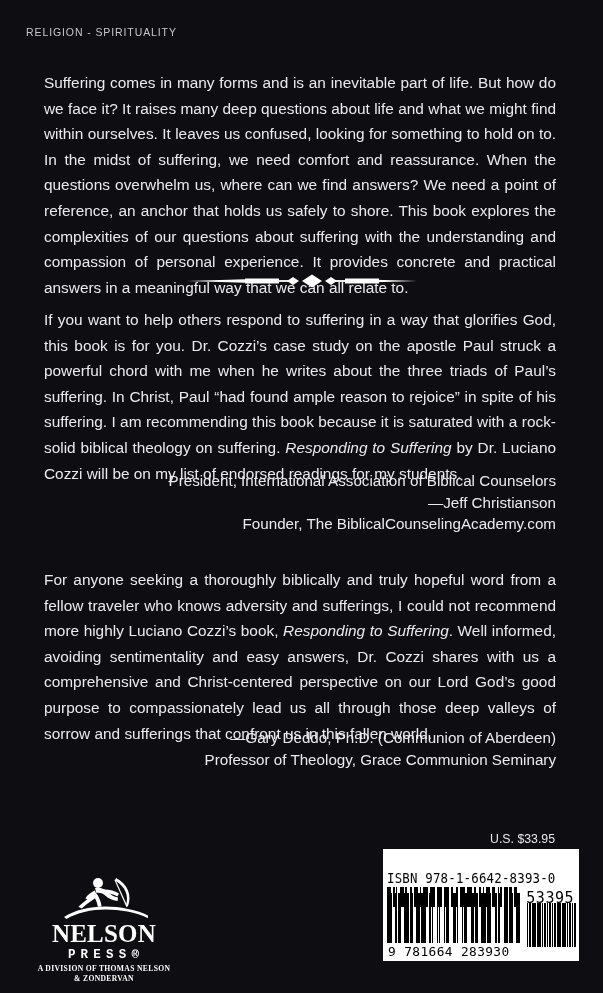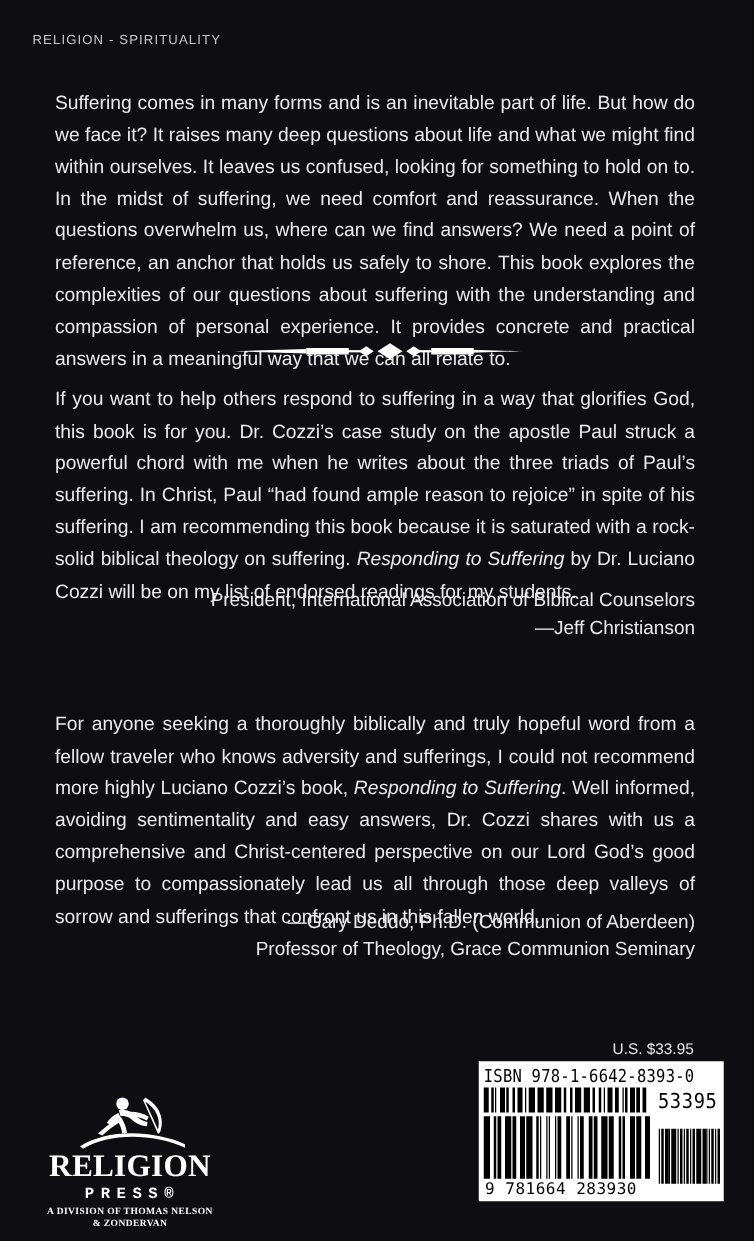"Founder, The" div { html: none -> <div>Founder, The BiblicalCounselingAcademy.com</div> }
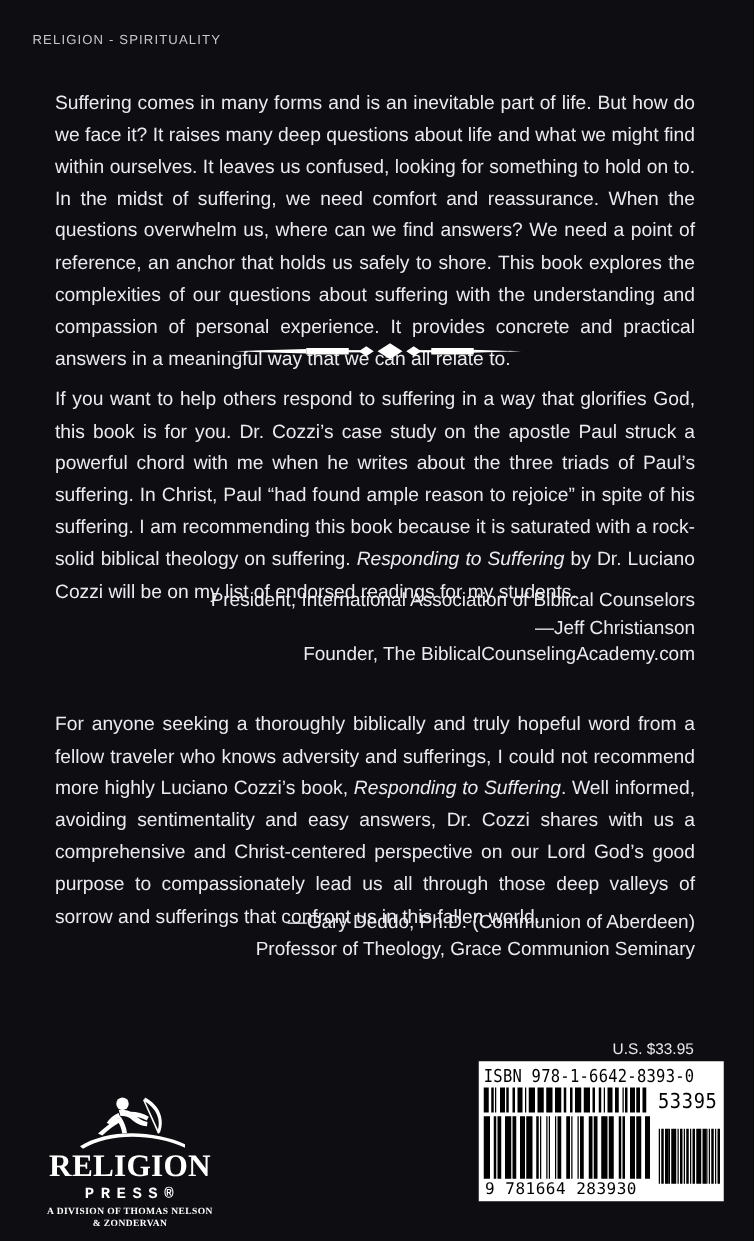"ISBN 978-1-6642-8393-0" #barcode-block { padding: 3px 4px 2px 4px -> 20px 4px 2px 4px }
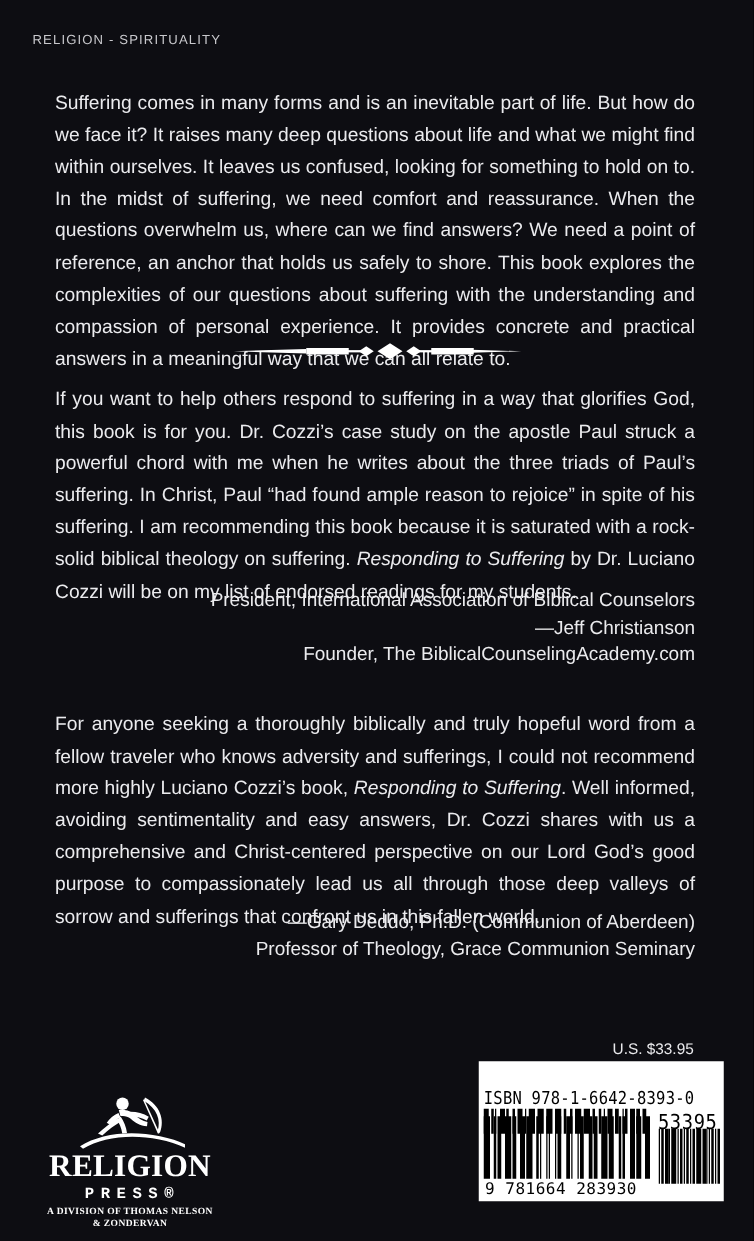"RELIGION" div { text: RELIGION -> NELSON }
